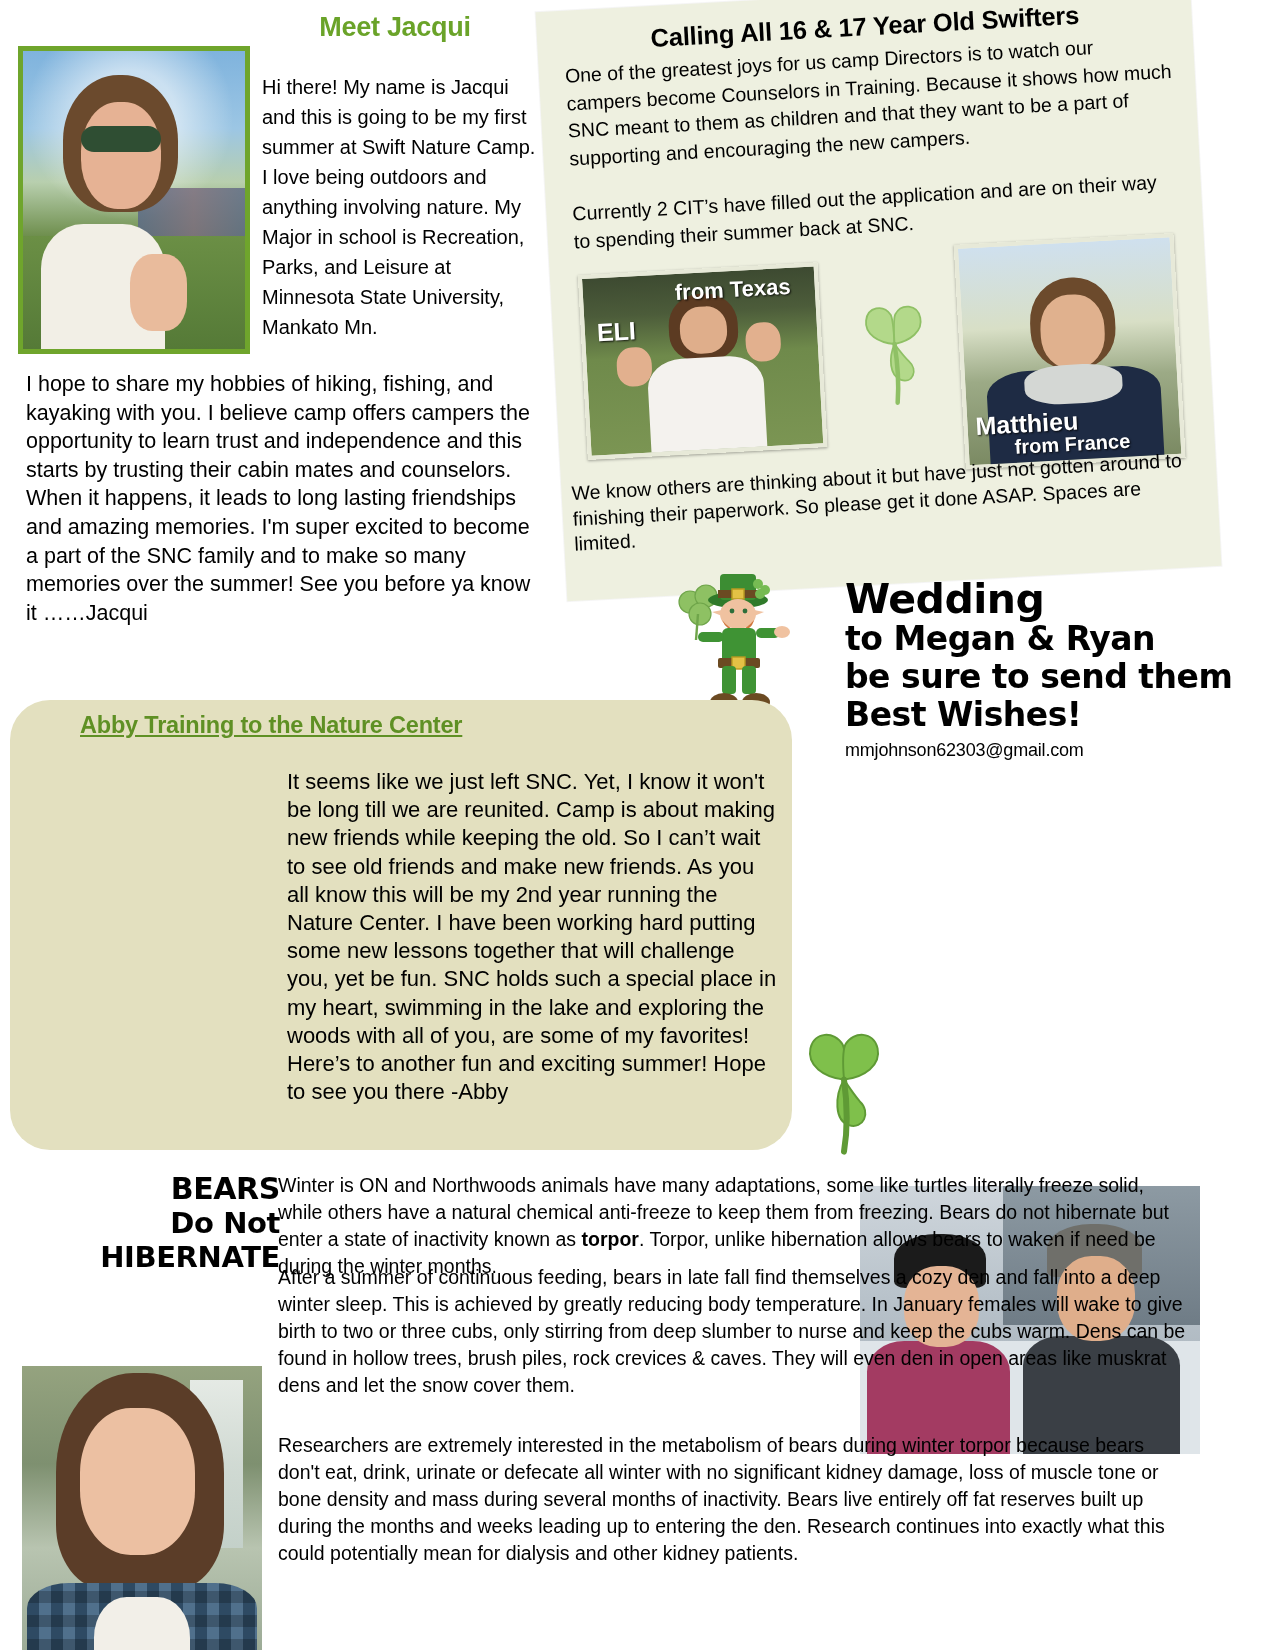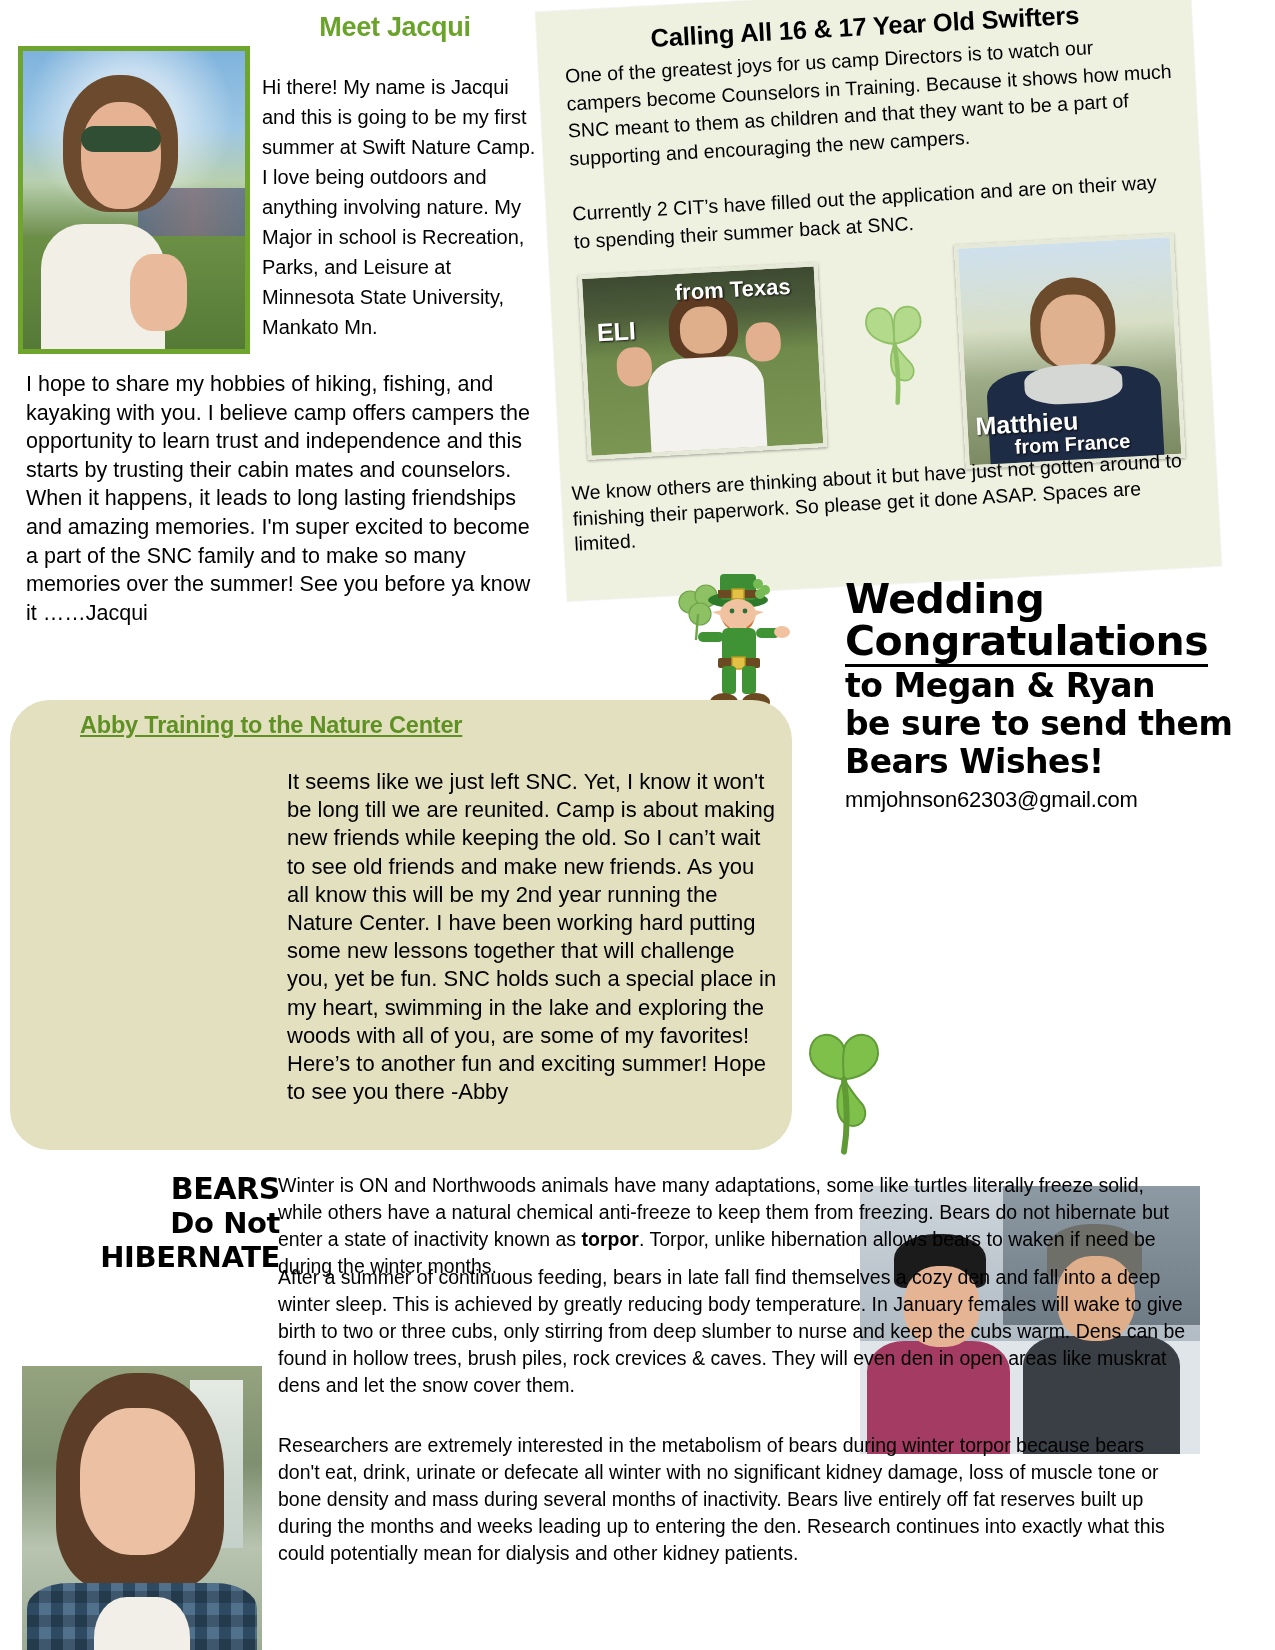"Congratulations" div.wed-line { html: <div>Congratulations</div> -> none }
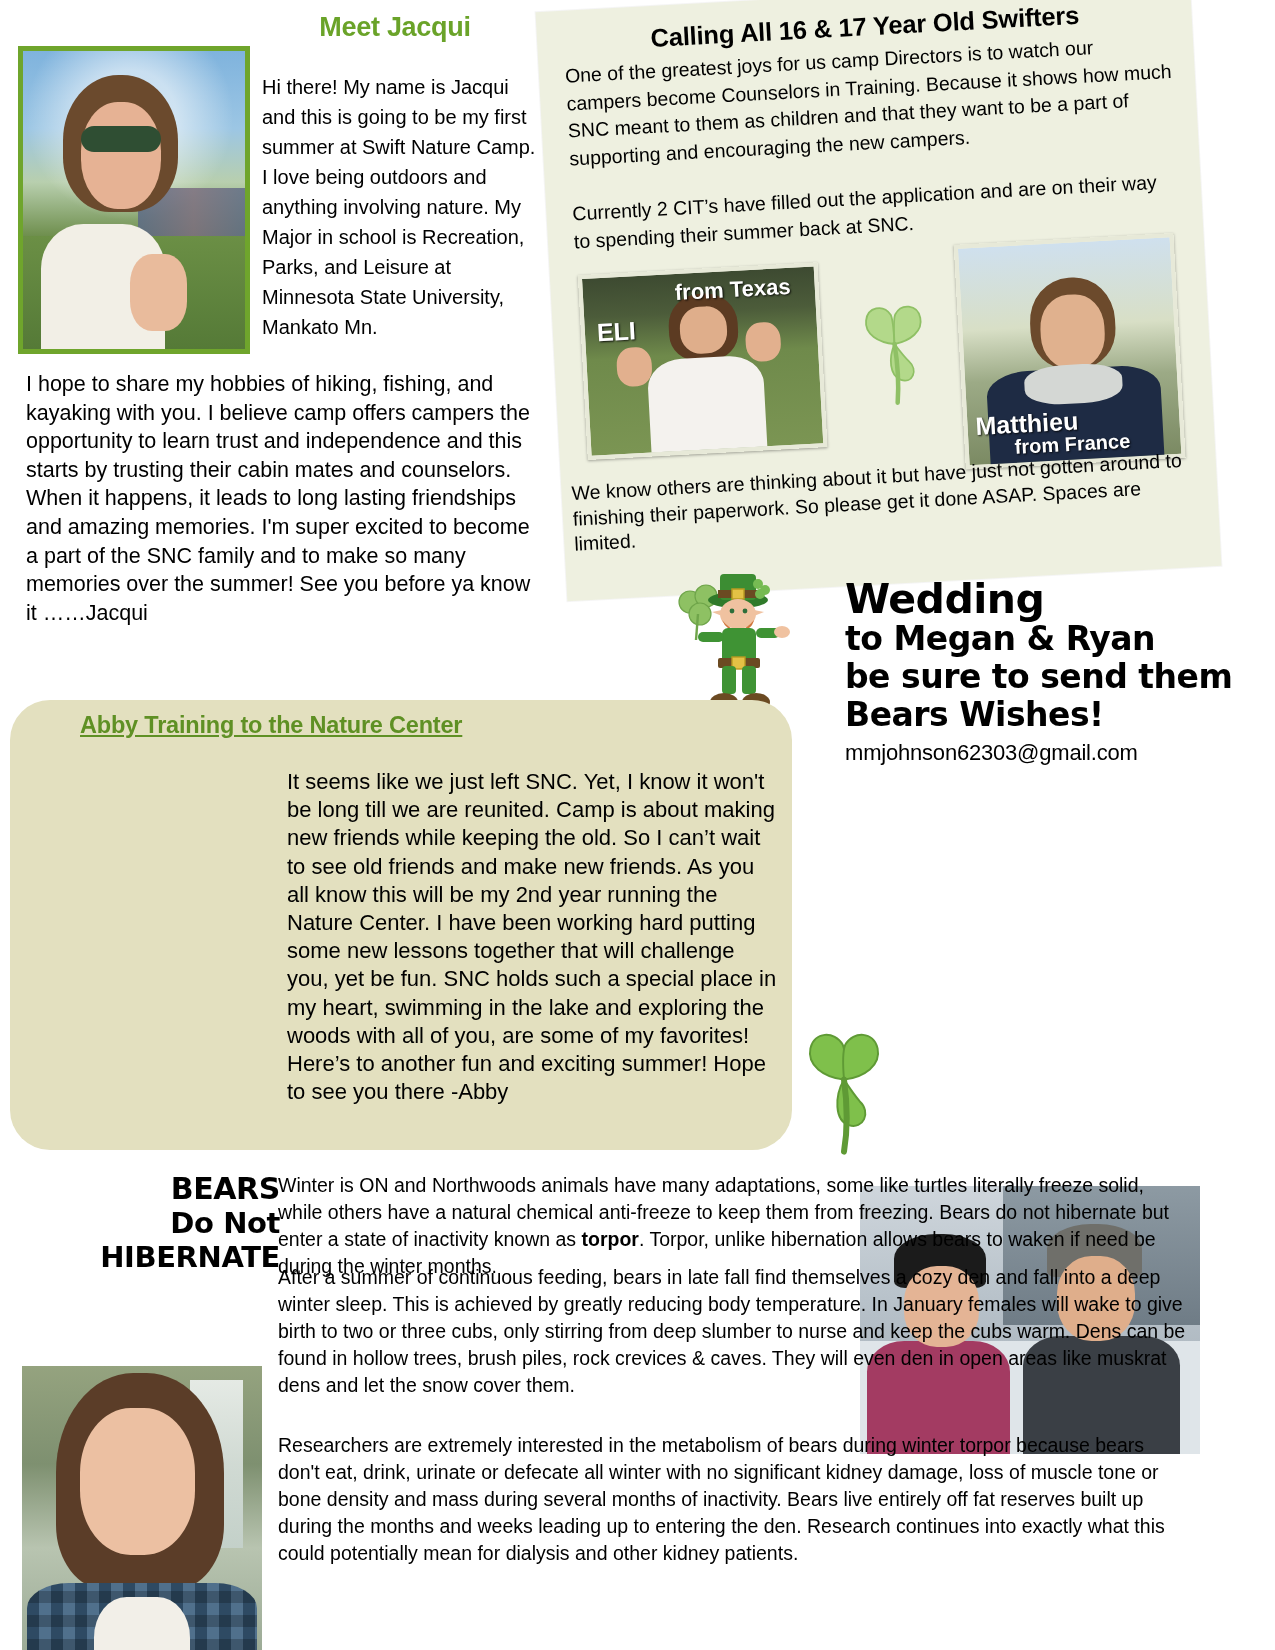"Bears Wishes!" div.wed-line { text: Bears -> Best }
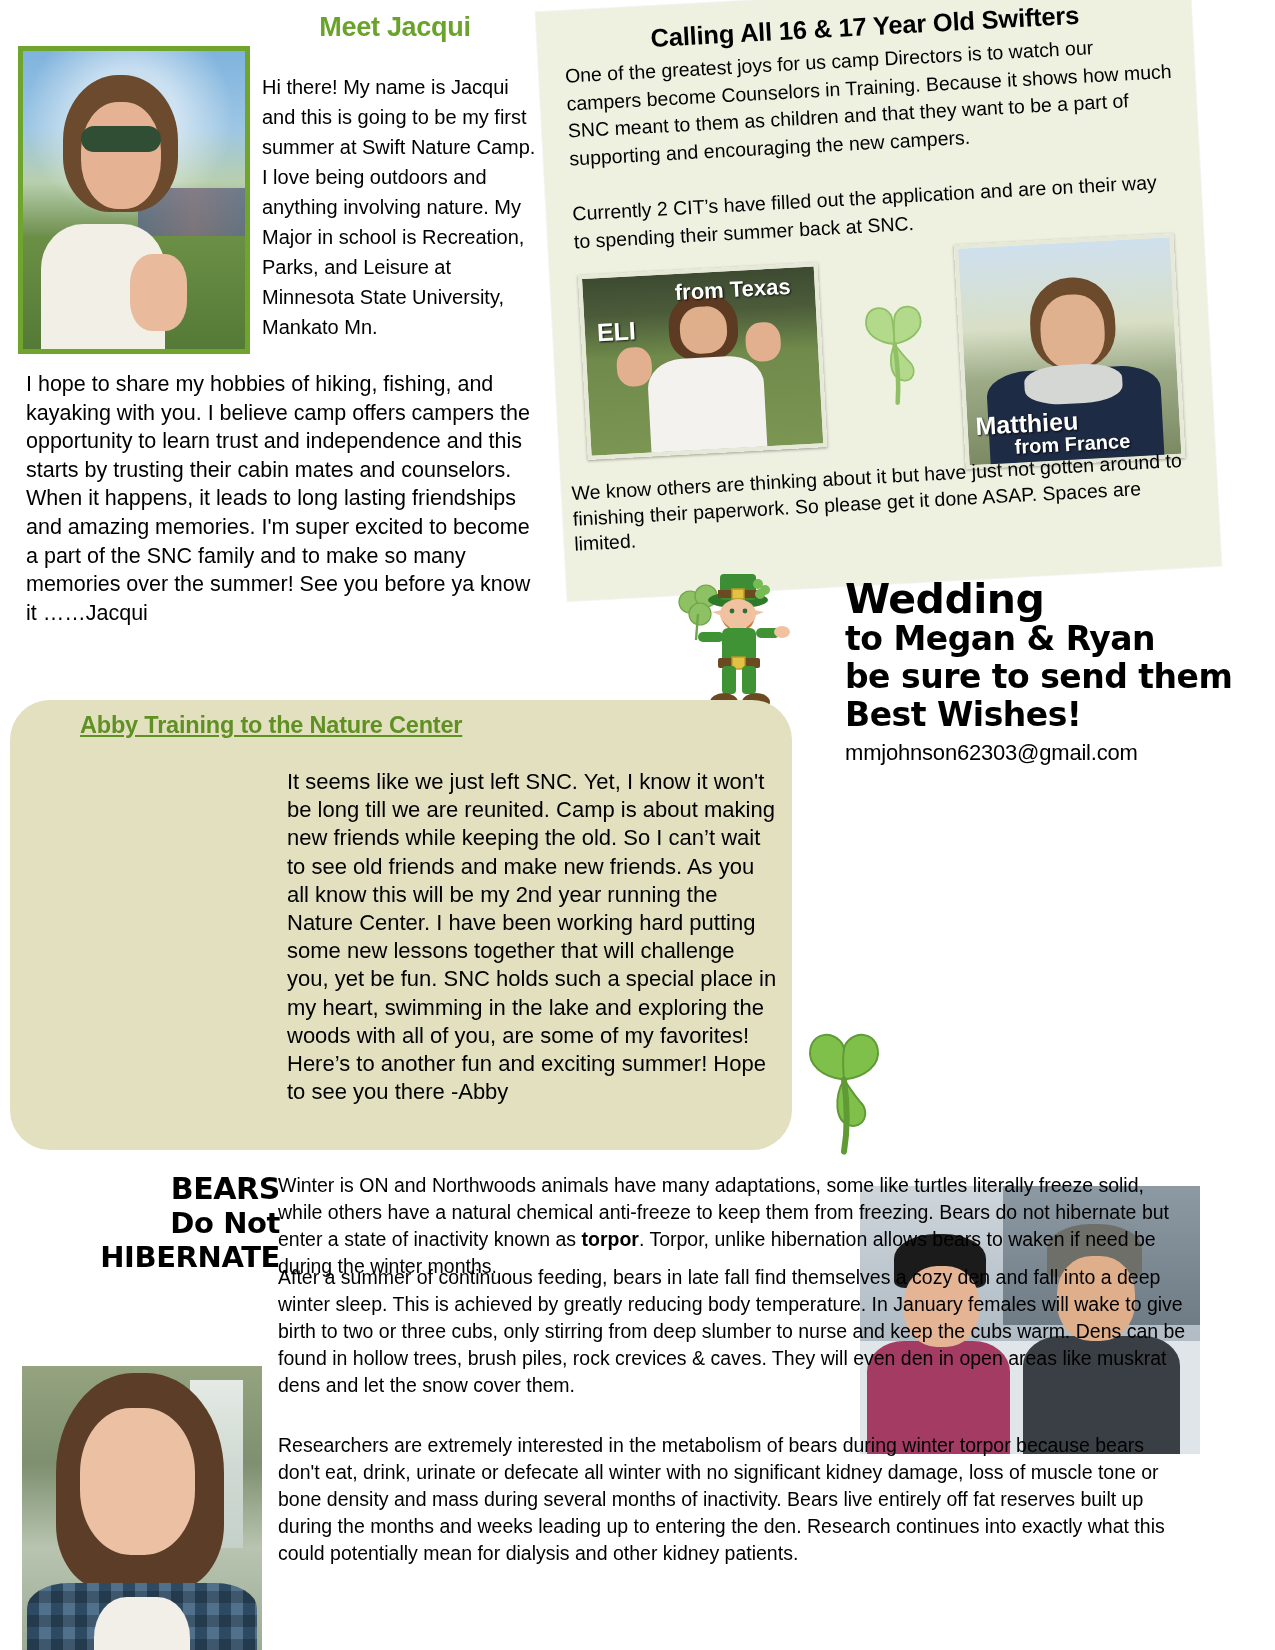"mmjohnson62303@gmail.com" #wedding-email { font-size: 22px -> 18px }
